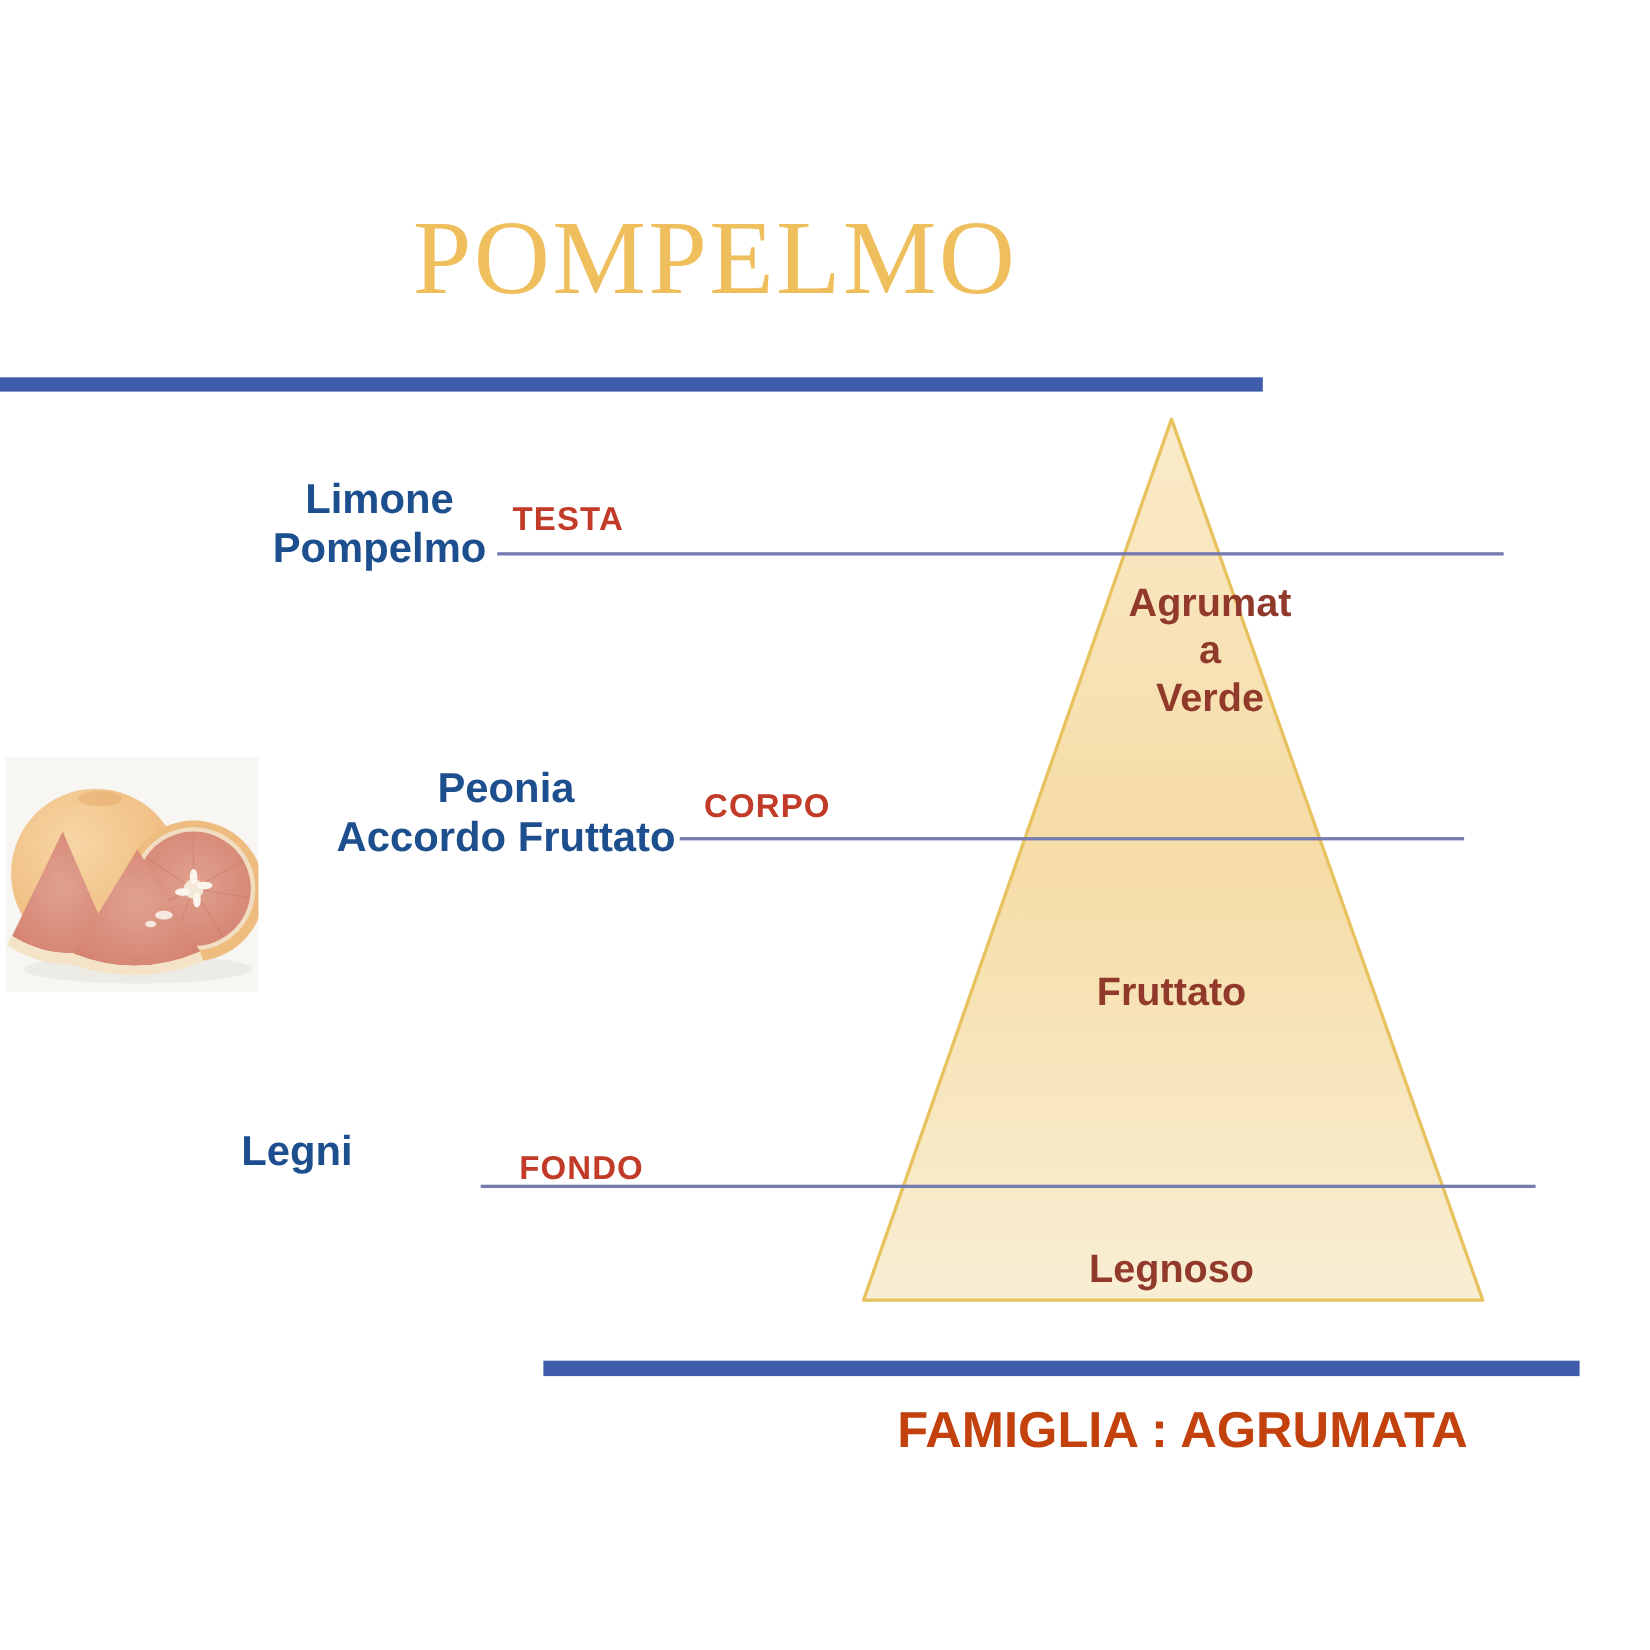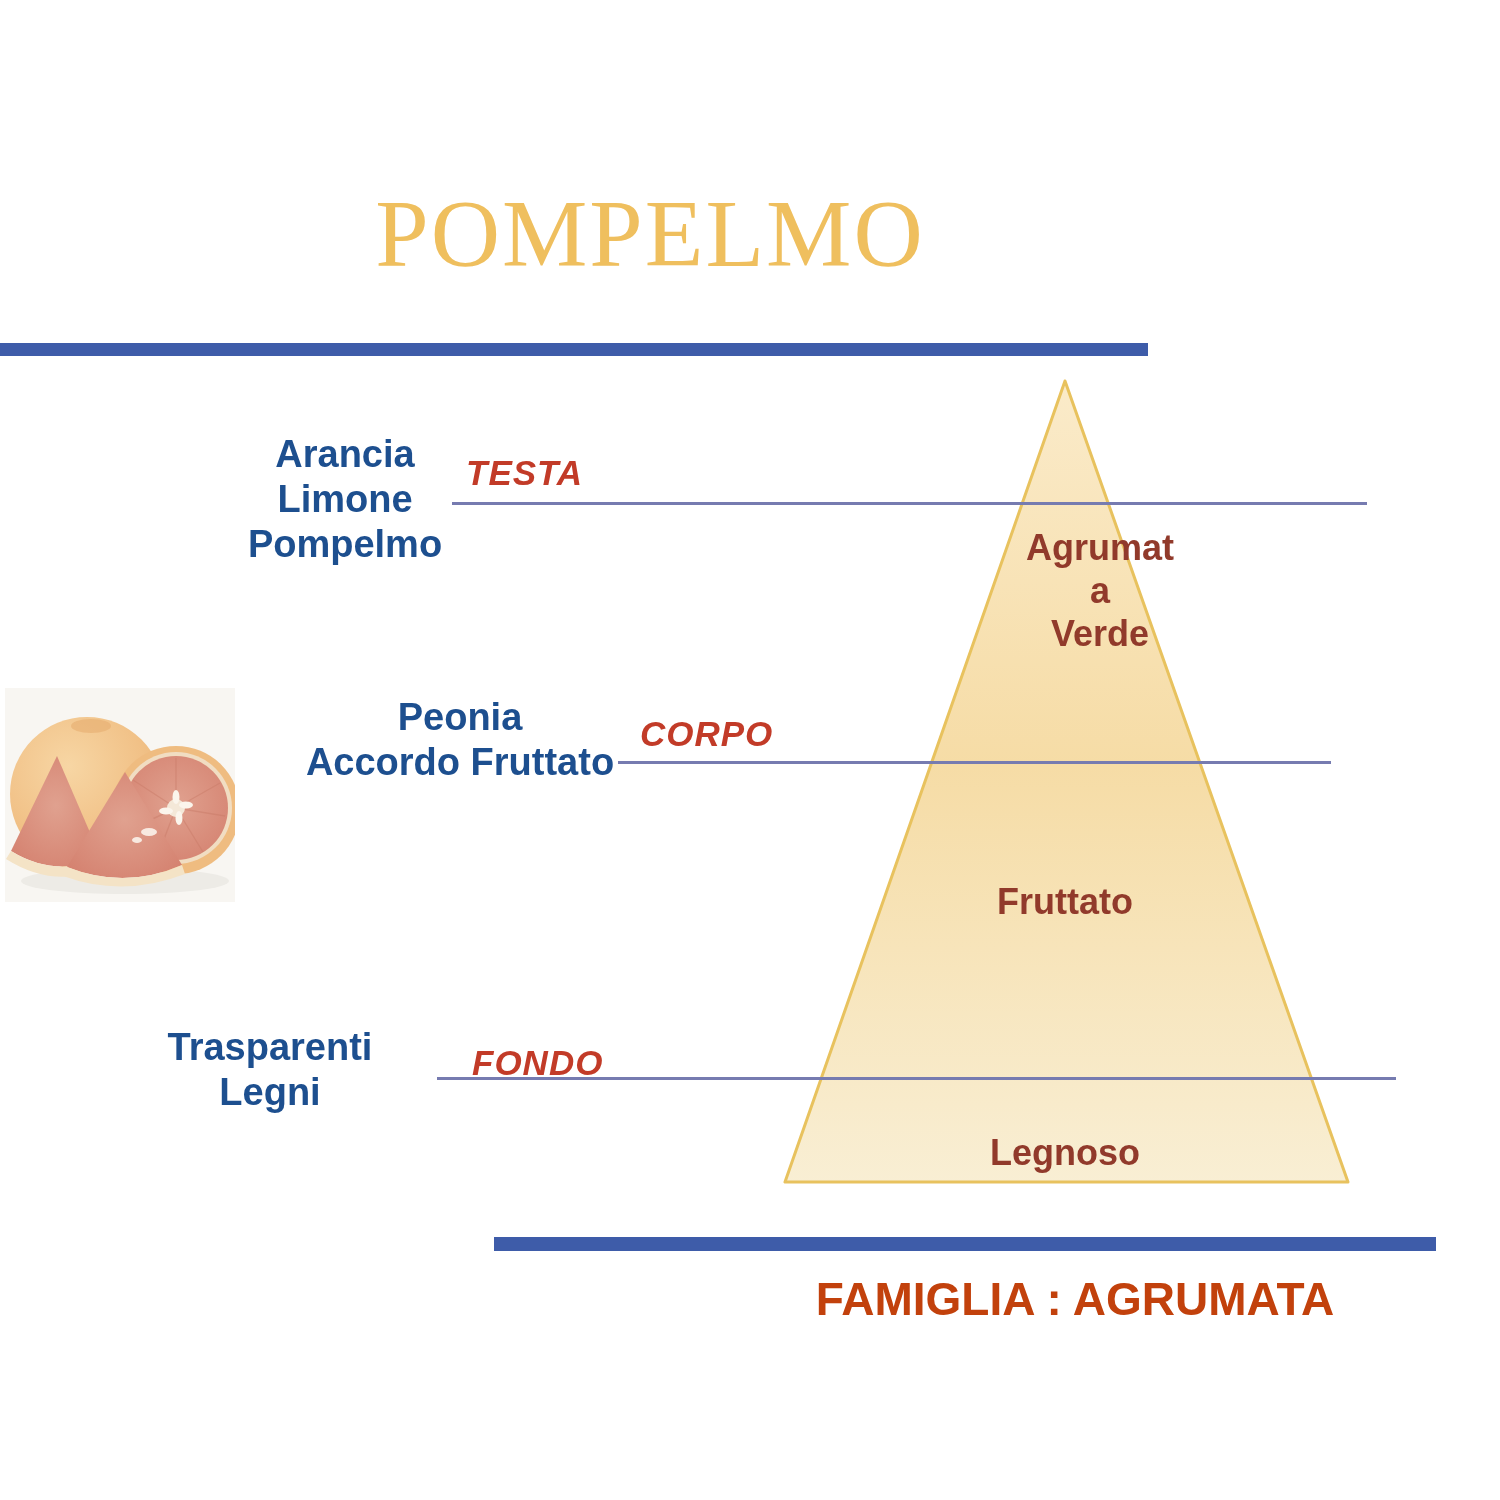"Arancia" div { html: <div>Arancia</div> -> none }
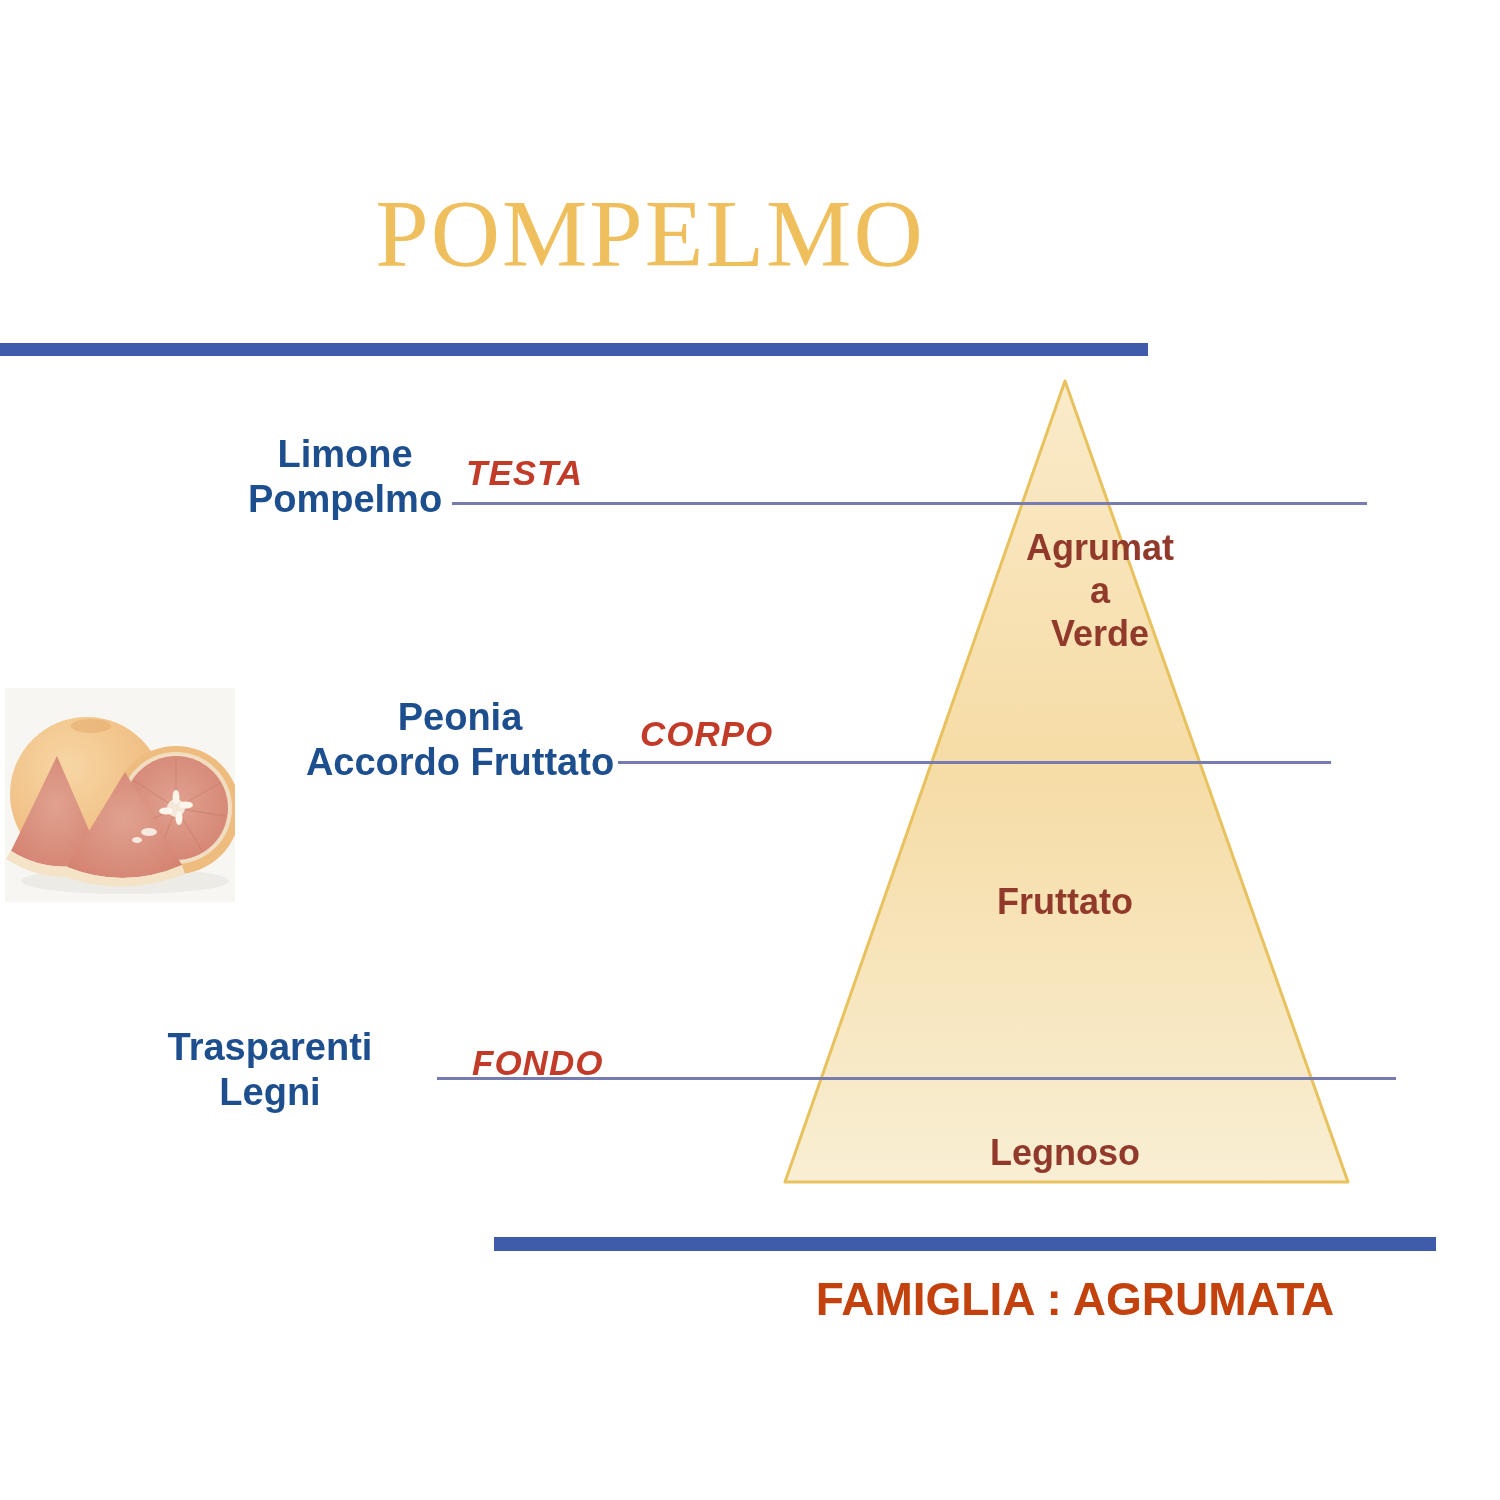"TESTA" .level-label { font-size: 35px -> 30px; font-style: italic -> none }
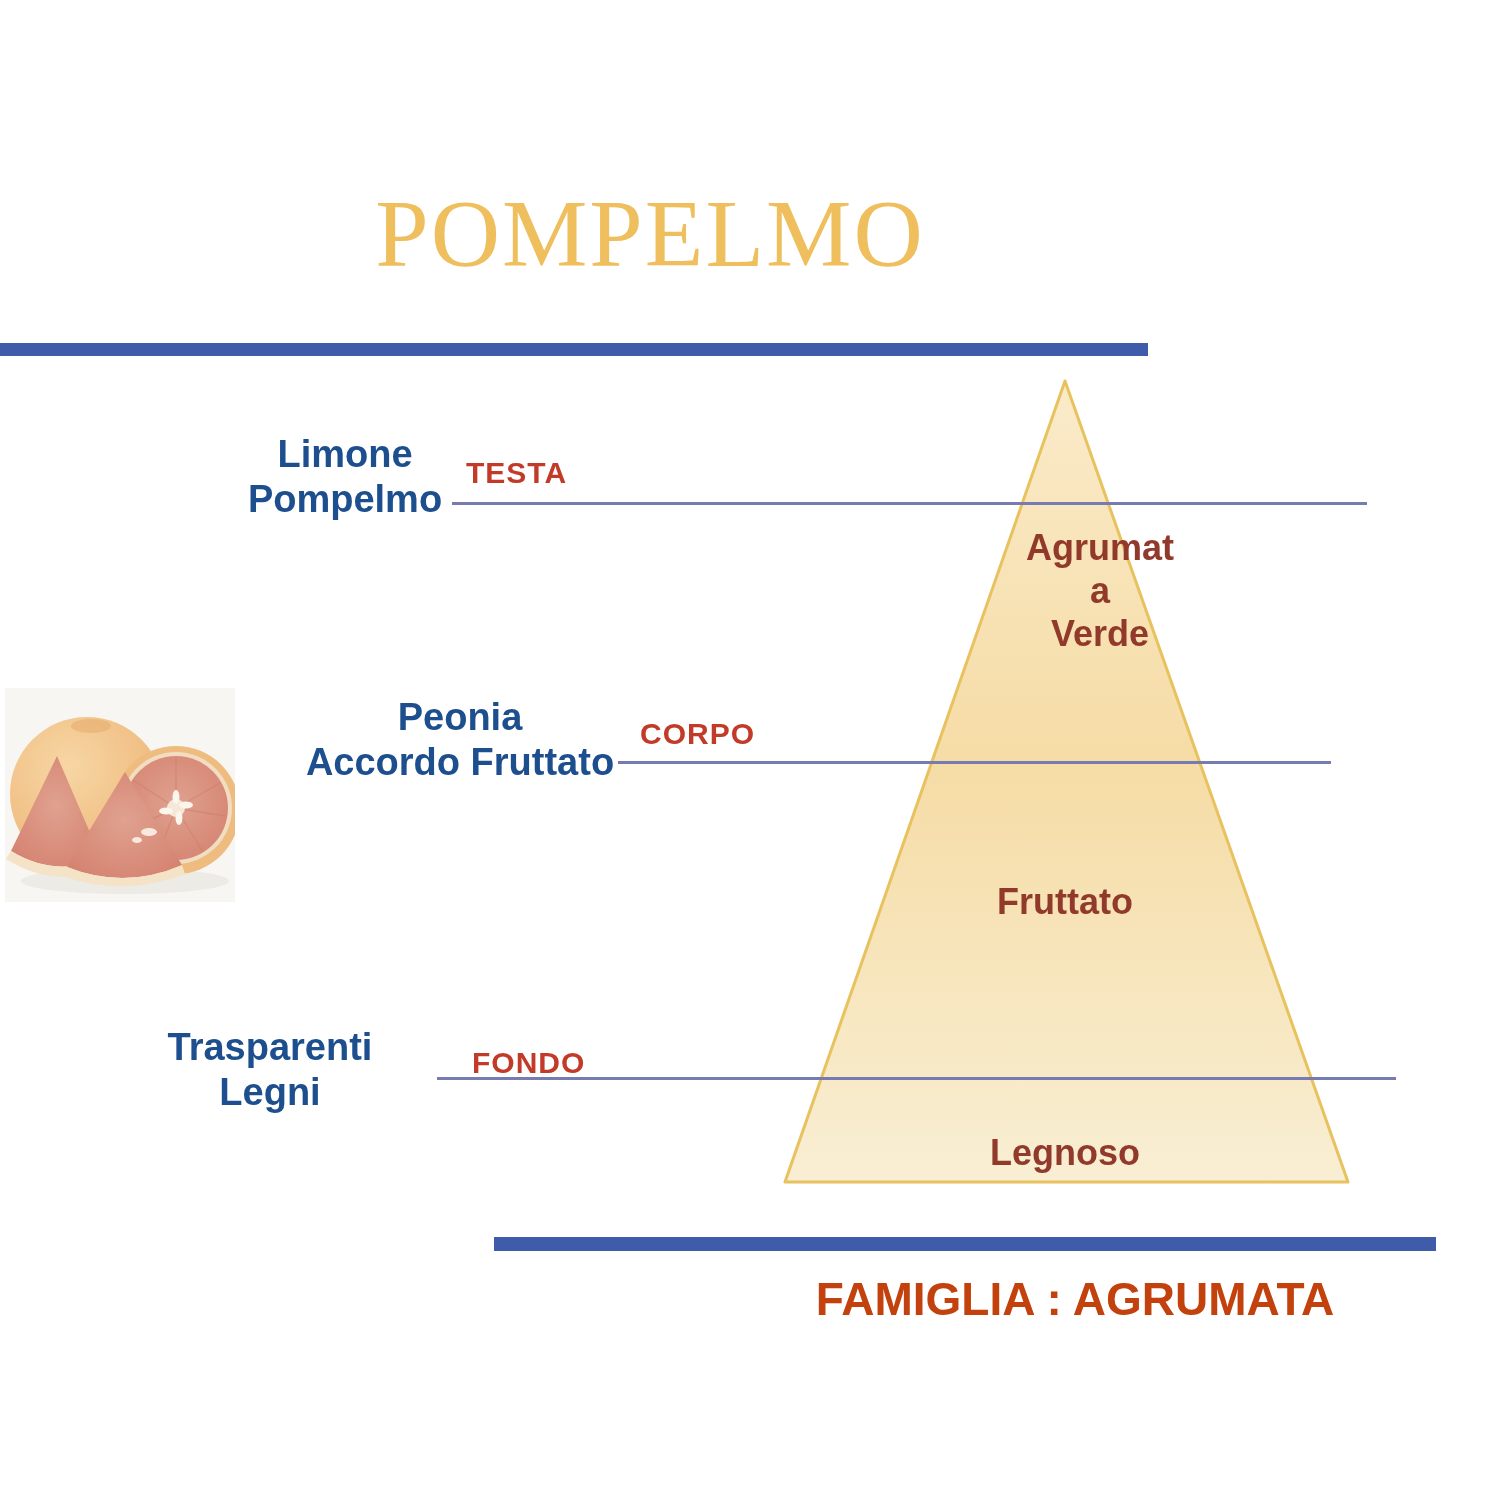"Trasparenti" div { html: <div>Trasparenti</div> -> none }
